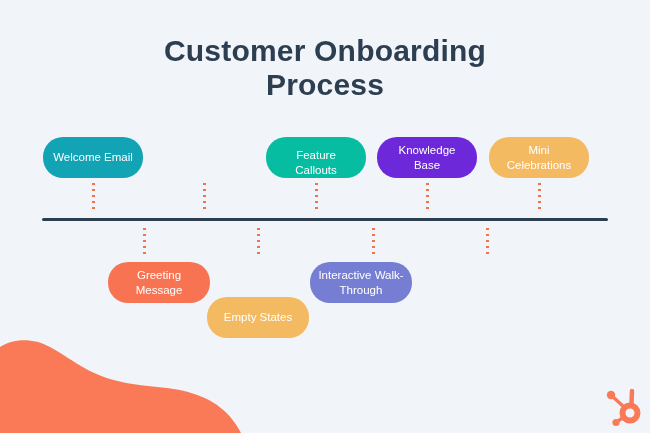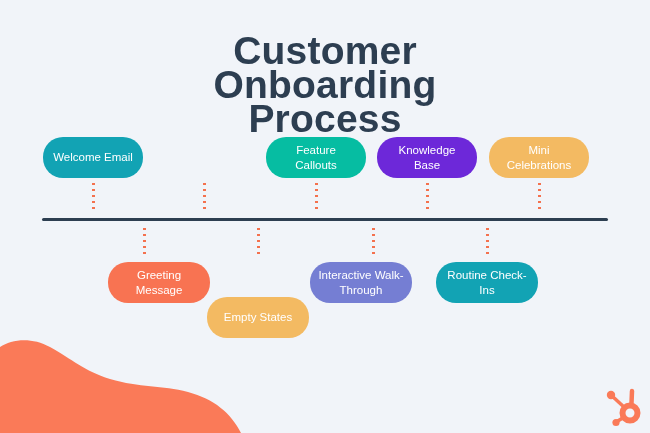"Customer Onboarding Process" .title { font-size: 39px -> 30px }
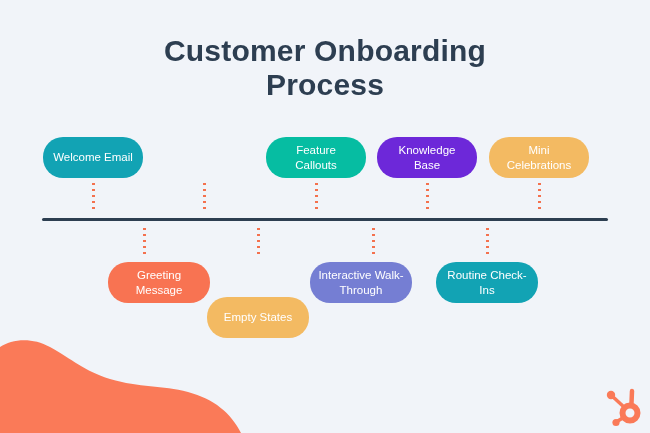"Feature Callouts" .pt3 { align-items: none -> flex-end }
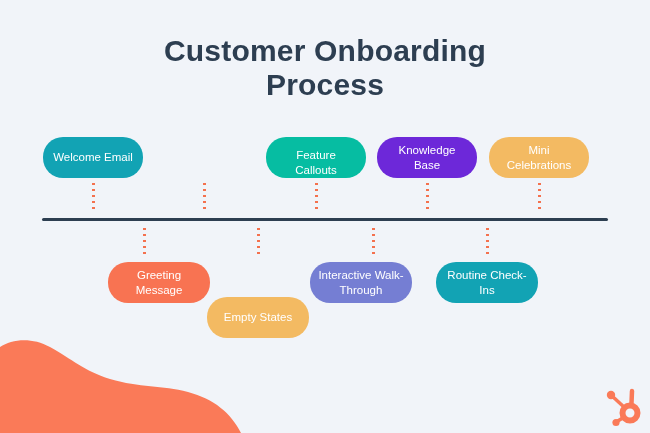"Routine Check-Ins" div.pill { html: <div> <span>Routine Check-Ins</span> </div> -> none }
